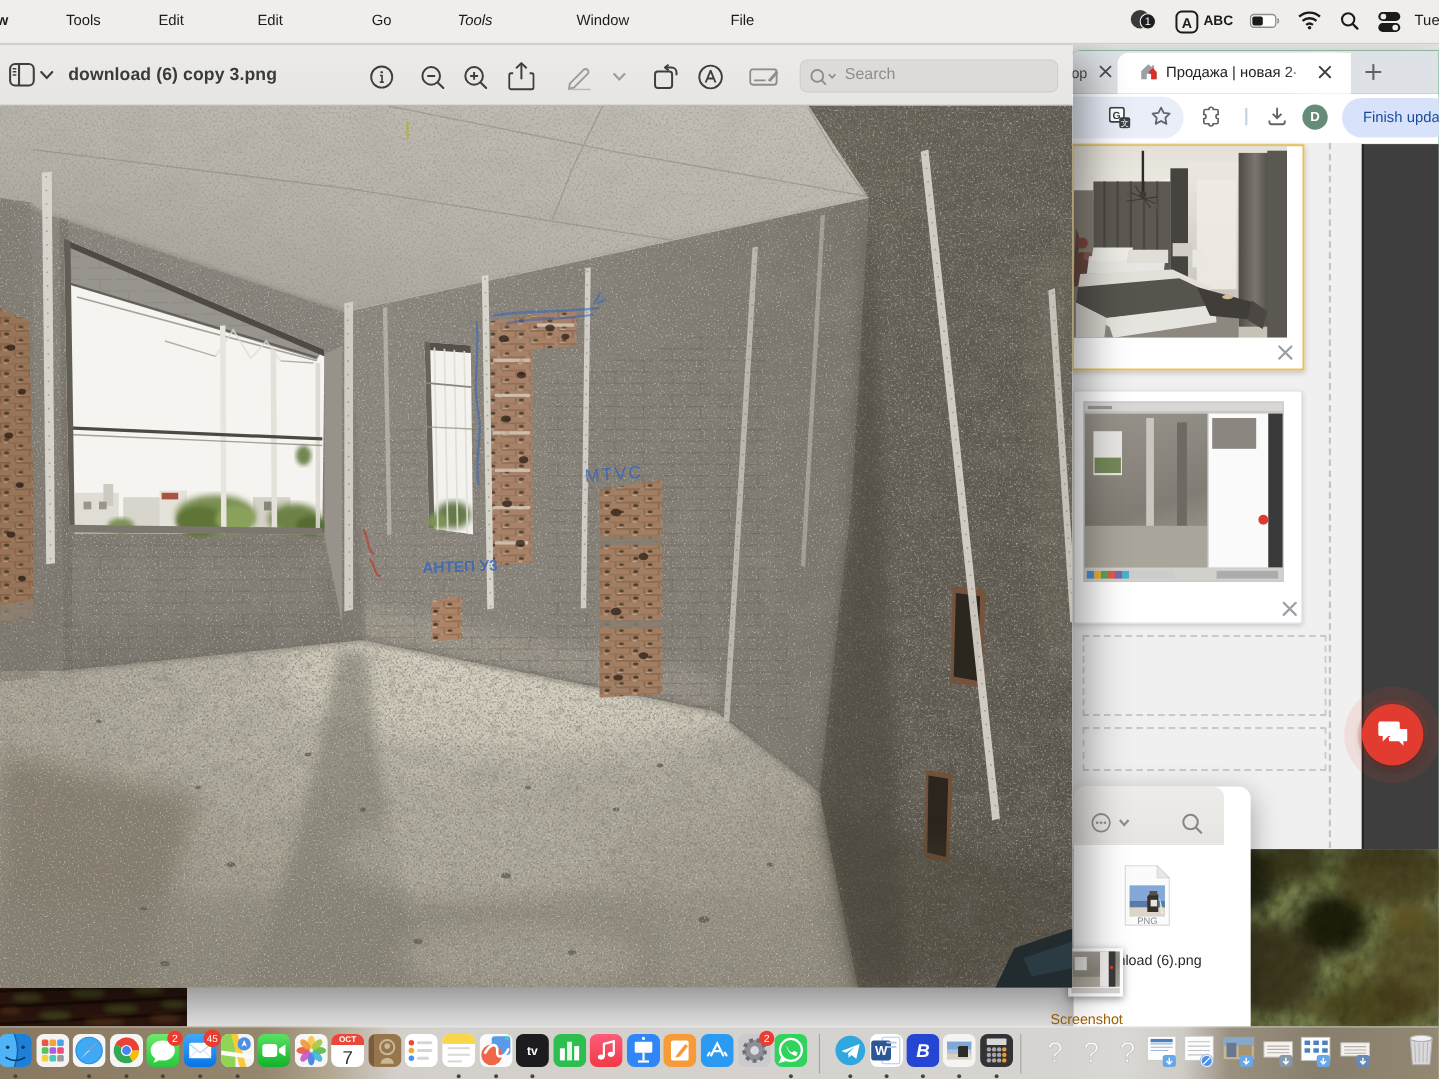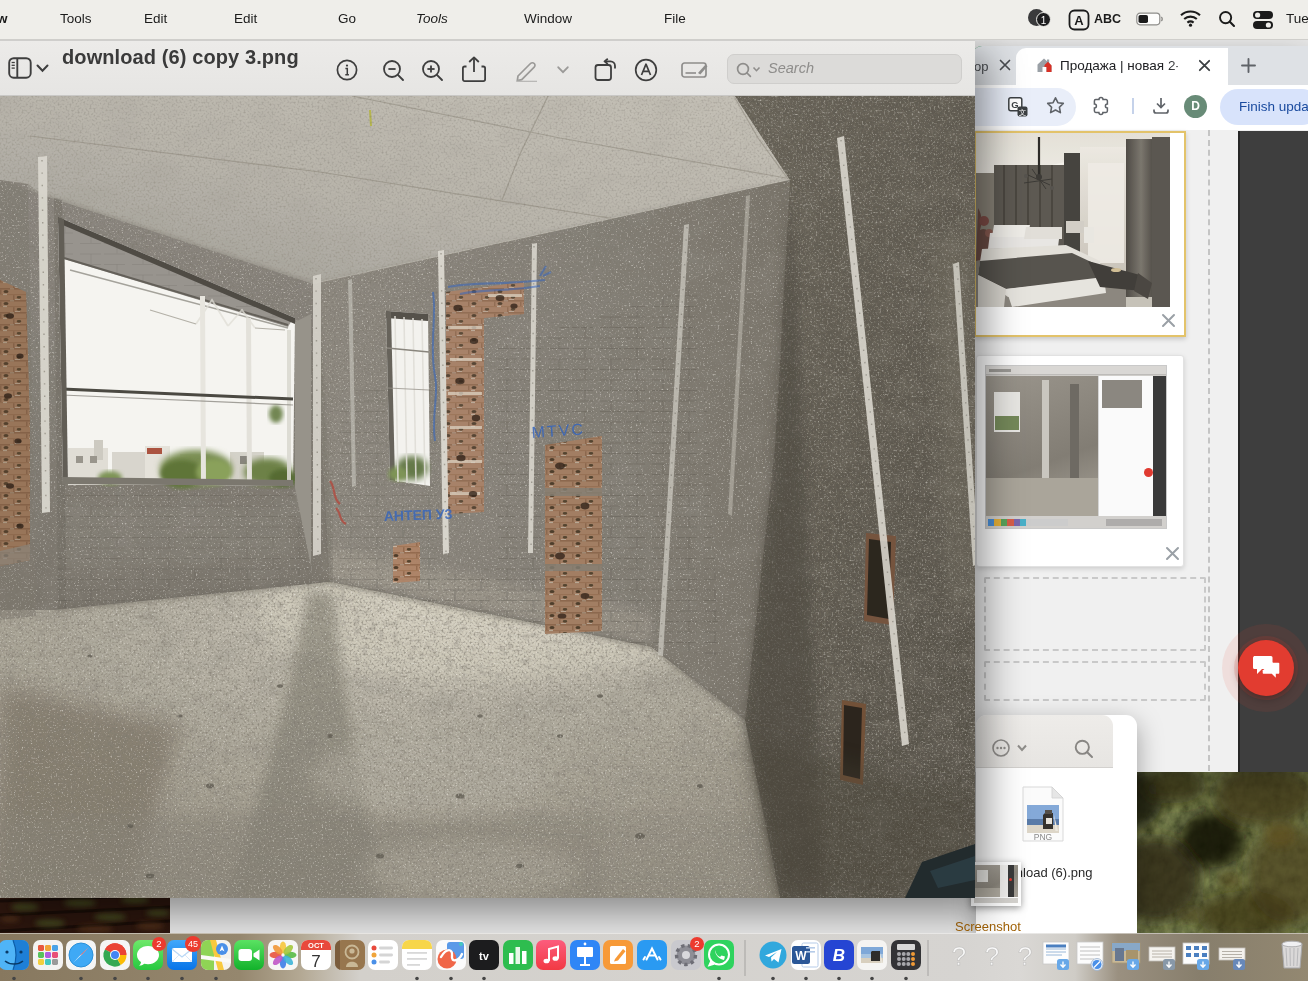"download (6) copy 3.png" div.abs { font-size: 20px -> 16px; top: 5px -> 19px }
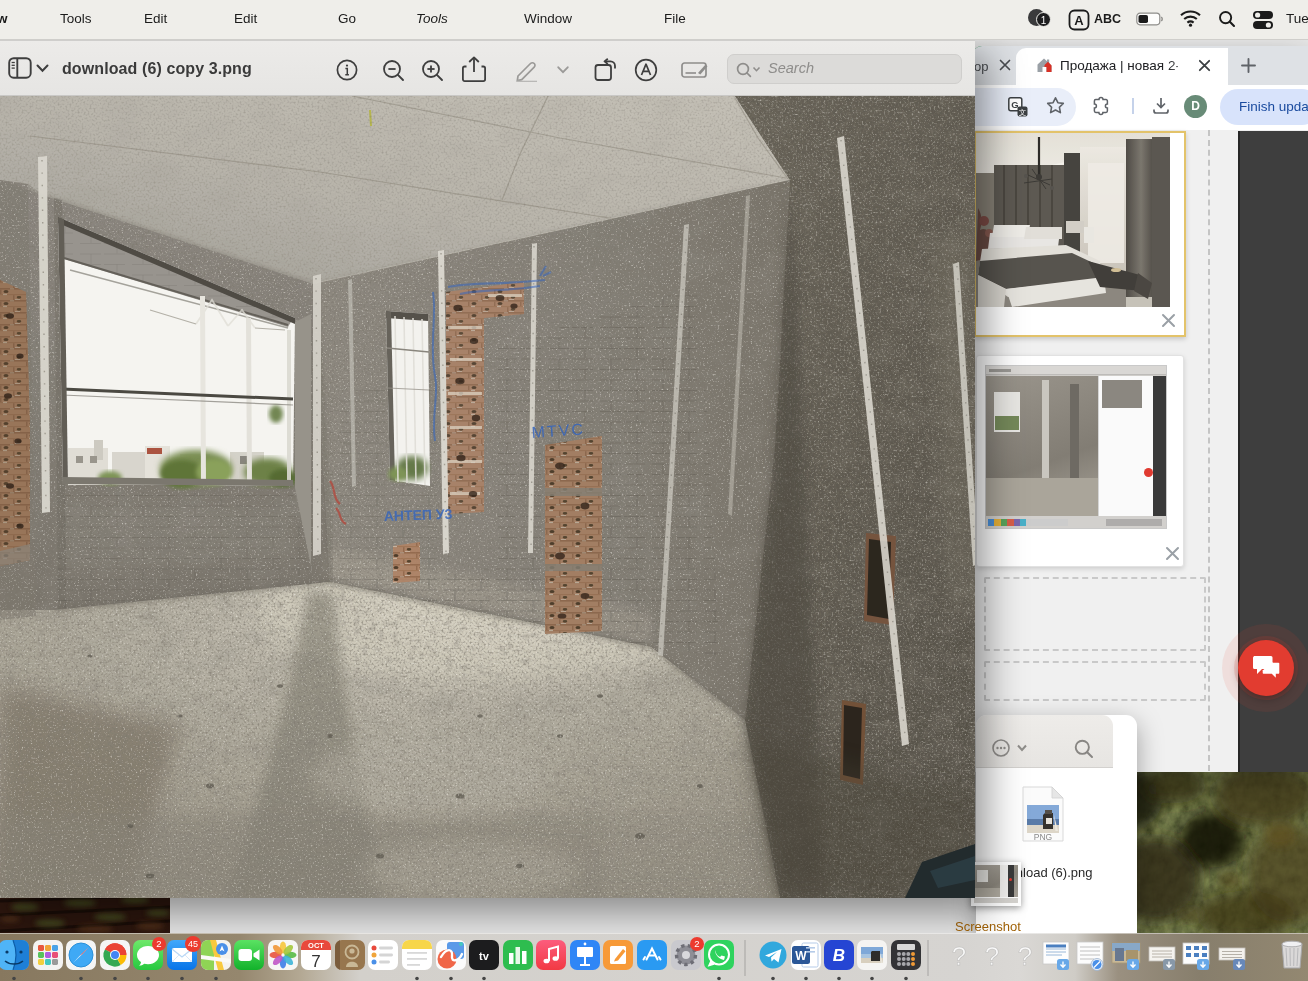"Search" div.abs { font-style: italic -> none }
